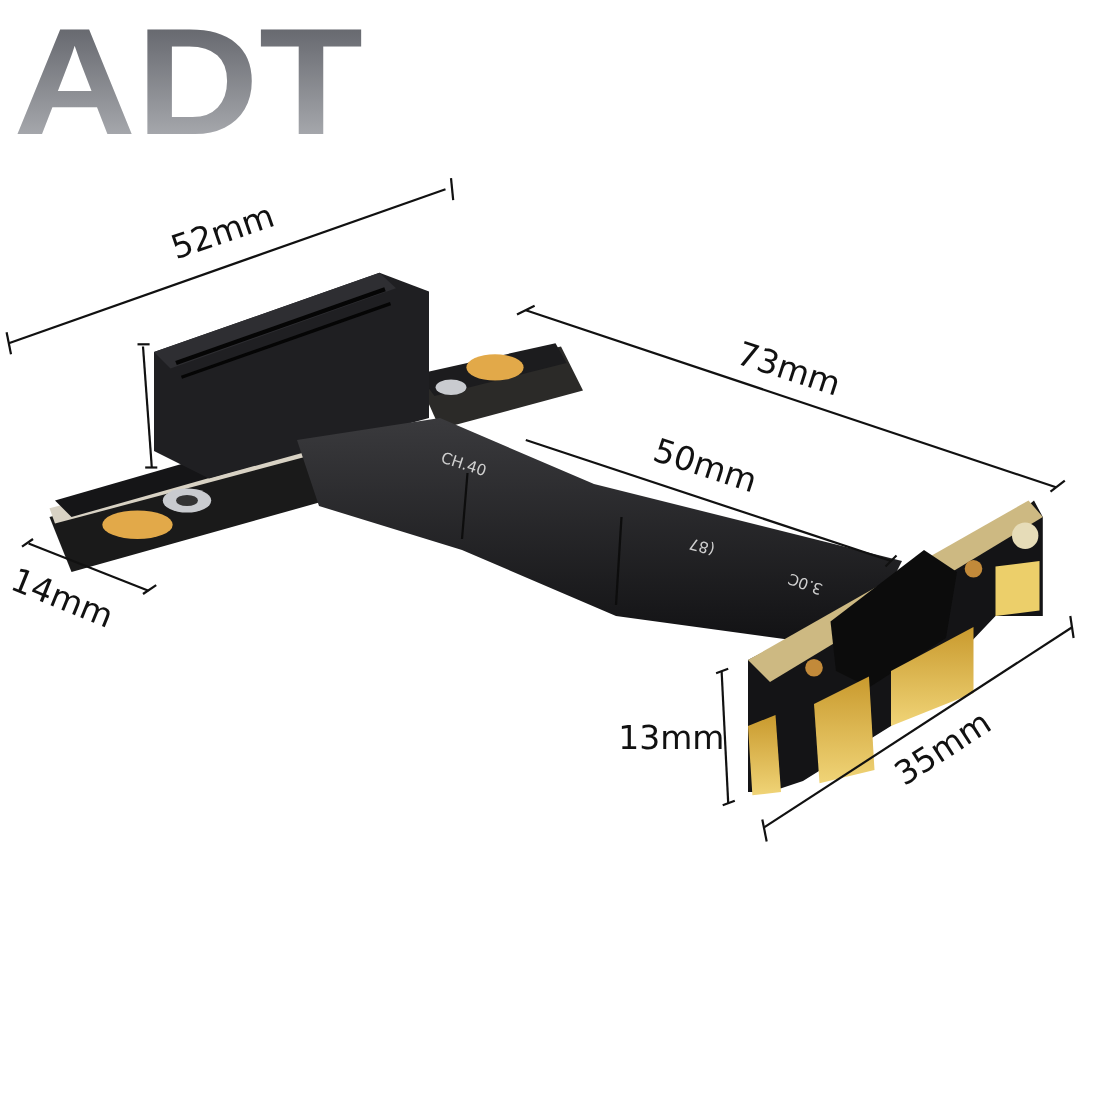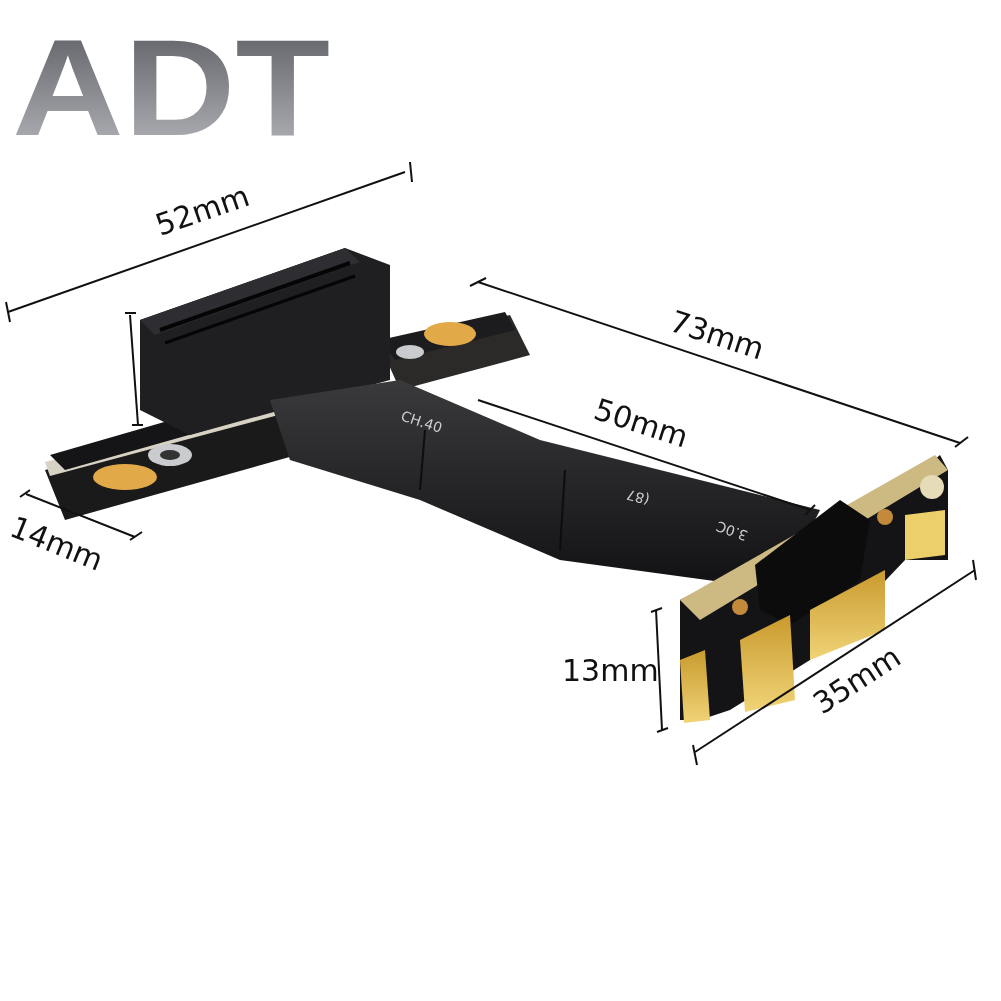"ADT" #logo { top: 21px -> 8px }
